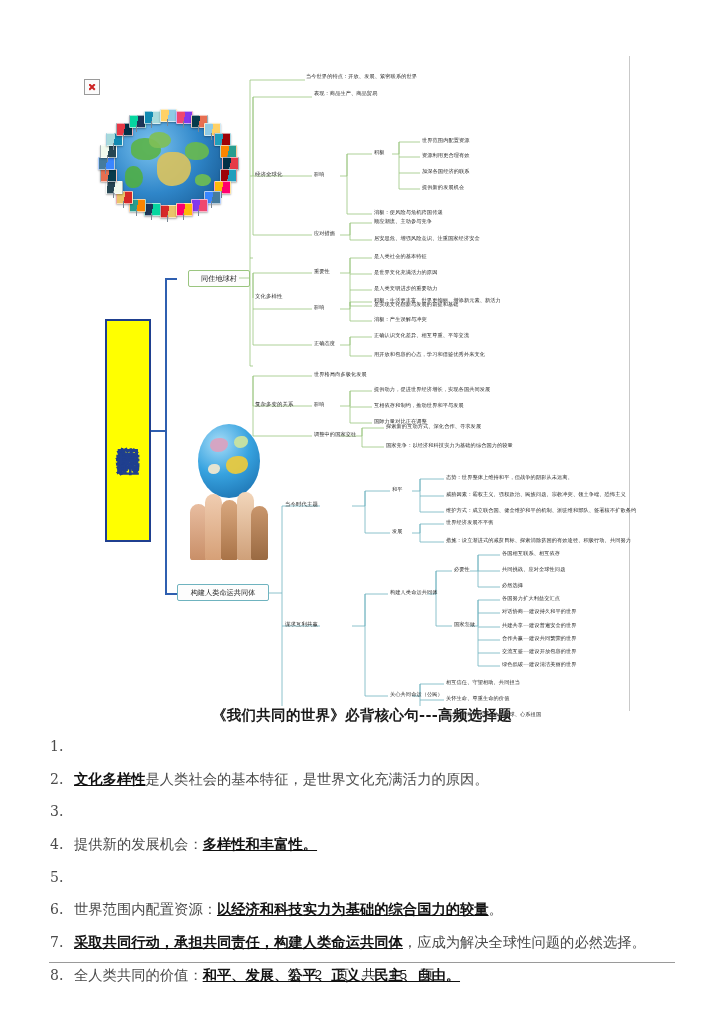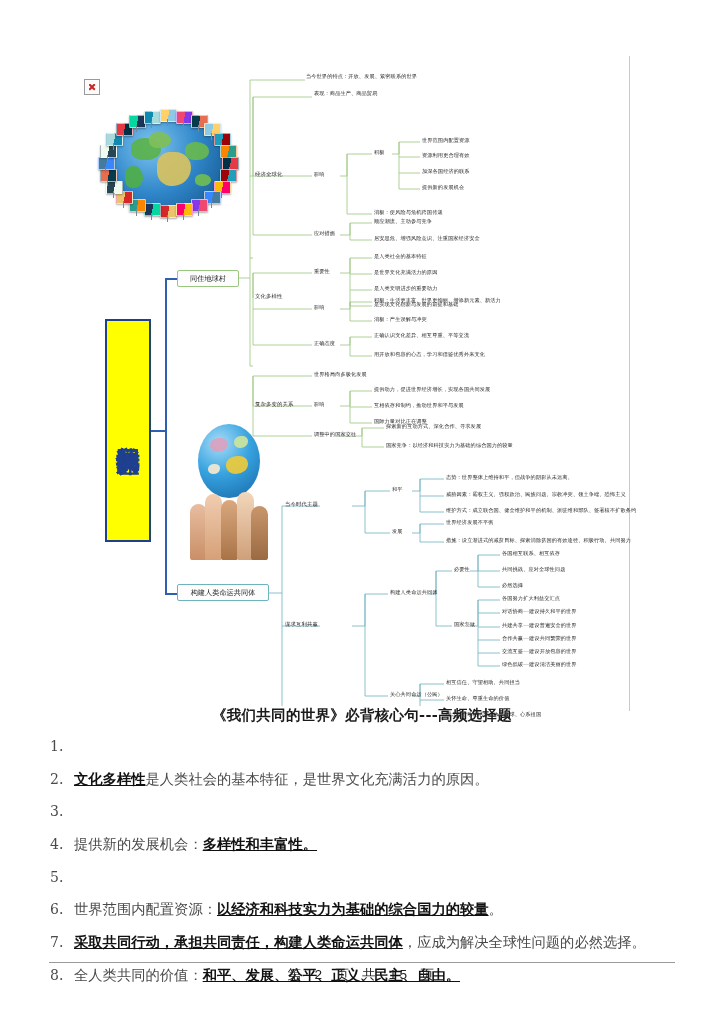"同住地球村" div.branch-box { left: 177px -> 188px }
